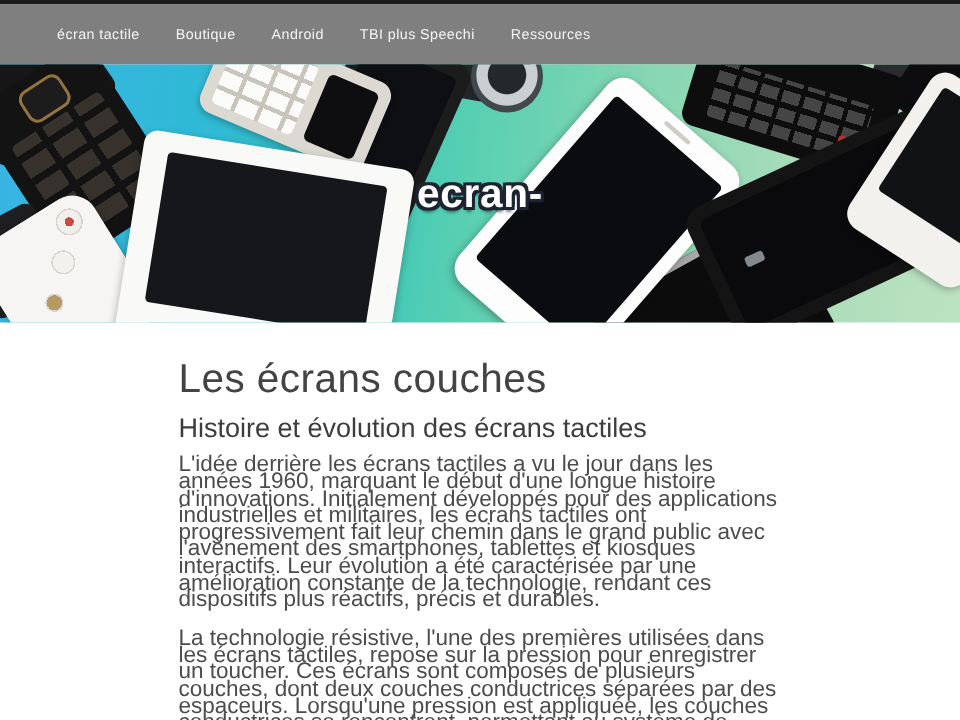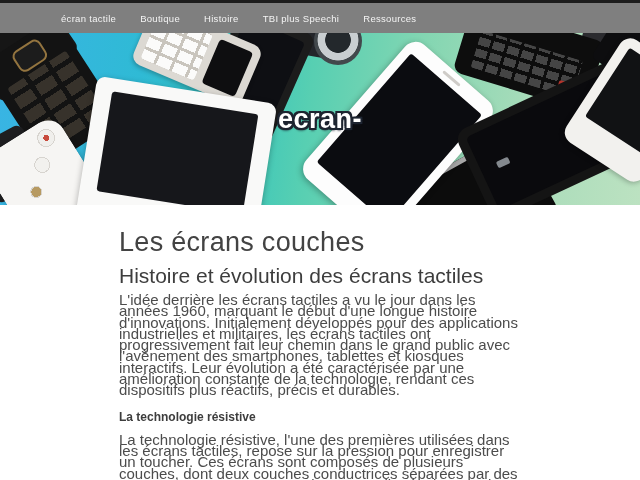"écran tactile" .nav-bar { height: 30px -> 40px; padding-left: 61px -> 38px }
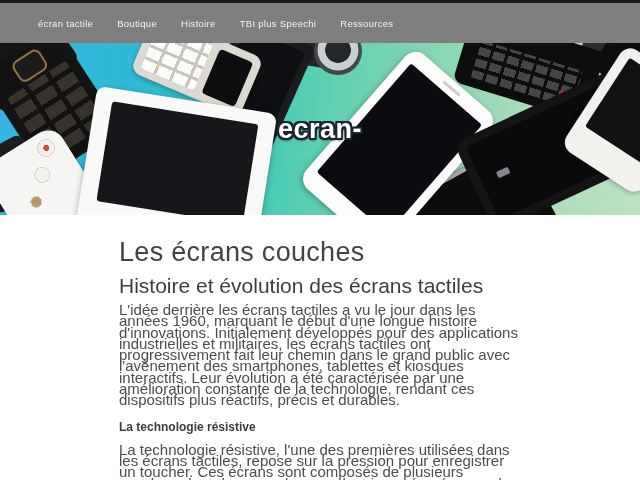"Histoire" a.nav-link { text: Histoire -> Android }
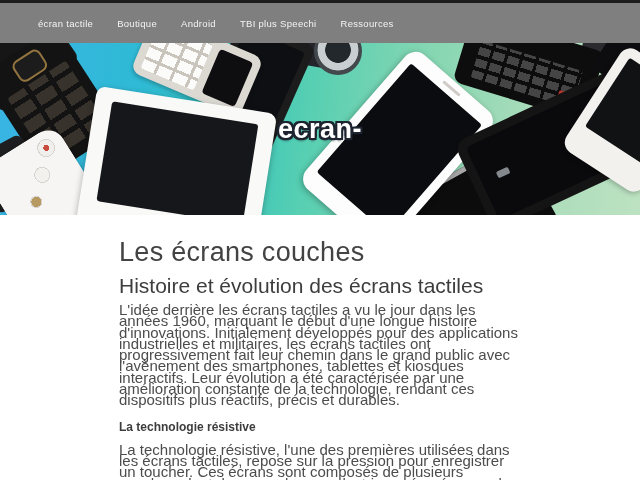"Histoire et évolution des écrans" .content h2 { font-size: 21px -> 18px }
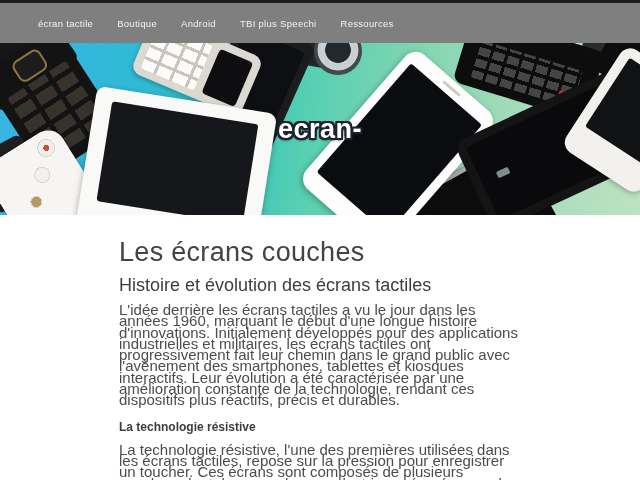"La technologie résistive" h3 { html: <h3>La technologie résistive</h3> -> none }
